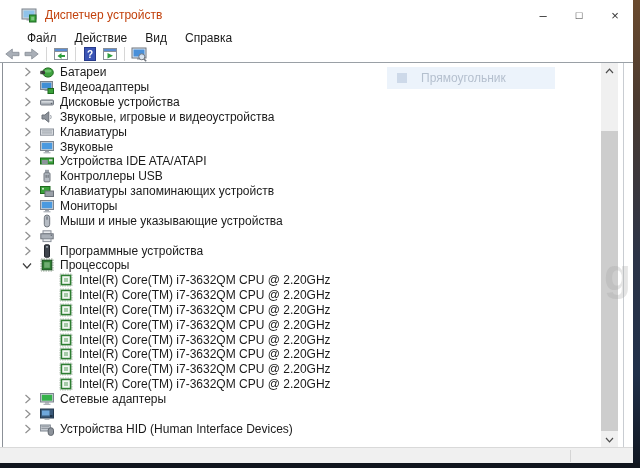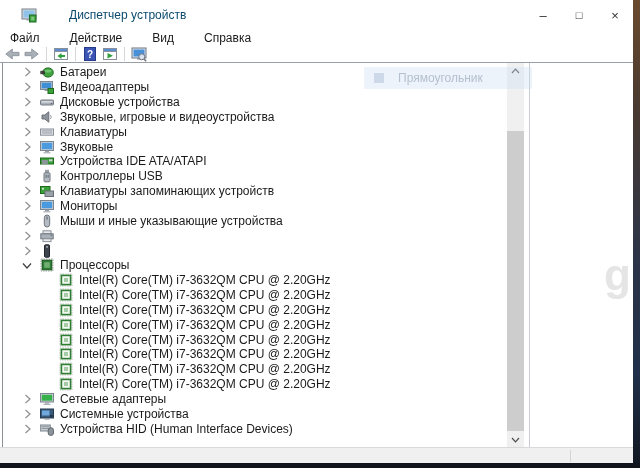"Диспетчер устройств" .title { color: #0c4a6e -> #c2410c; margin-left: 24px -> none }
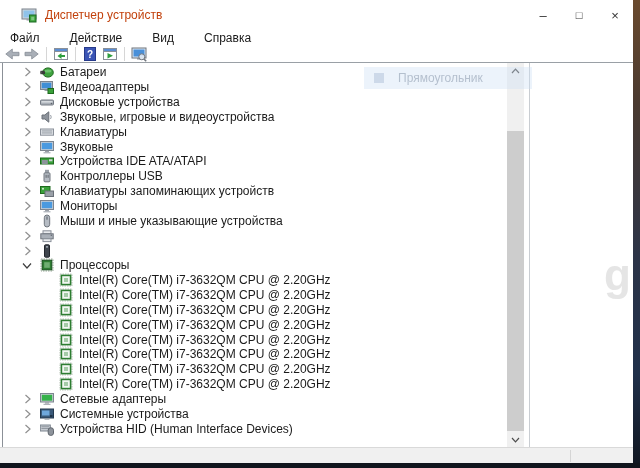"Файл" .menubar { gap: 12px -> none; padding-left: 1px -> 18px }
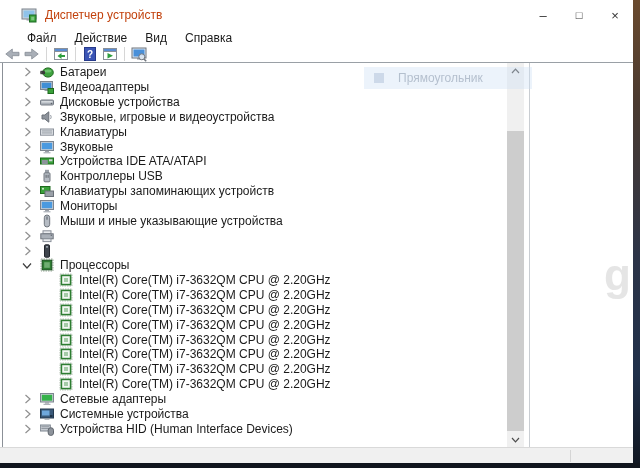"Батареи" .panel { width: 528px -> 622px }
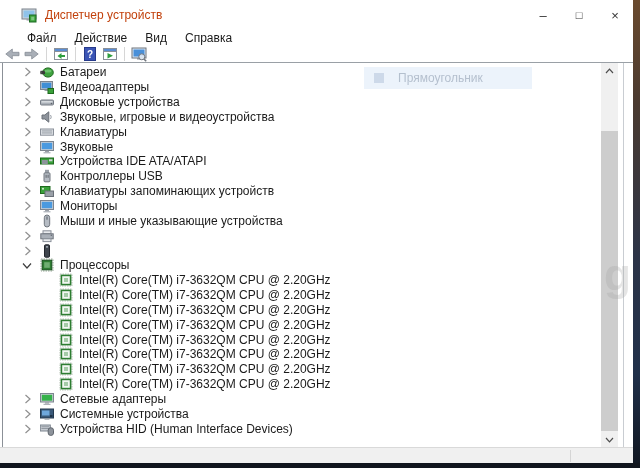"Прямоугольник" .ghost { left: 364px -> 387px }
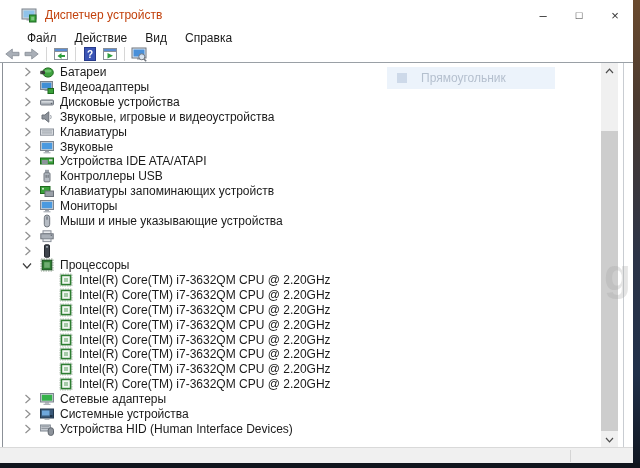"Программные устройства" span.label { html: none -> <span>Программные устройства</span> }
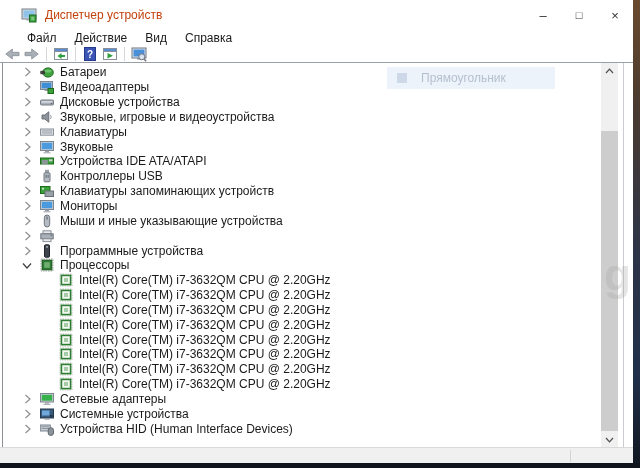"Системные устройства" span.label { html: <span>Системные устройства</span> -> none }
